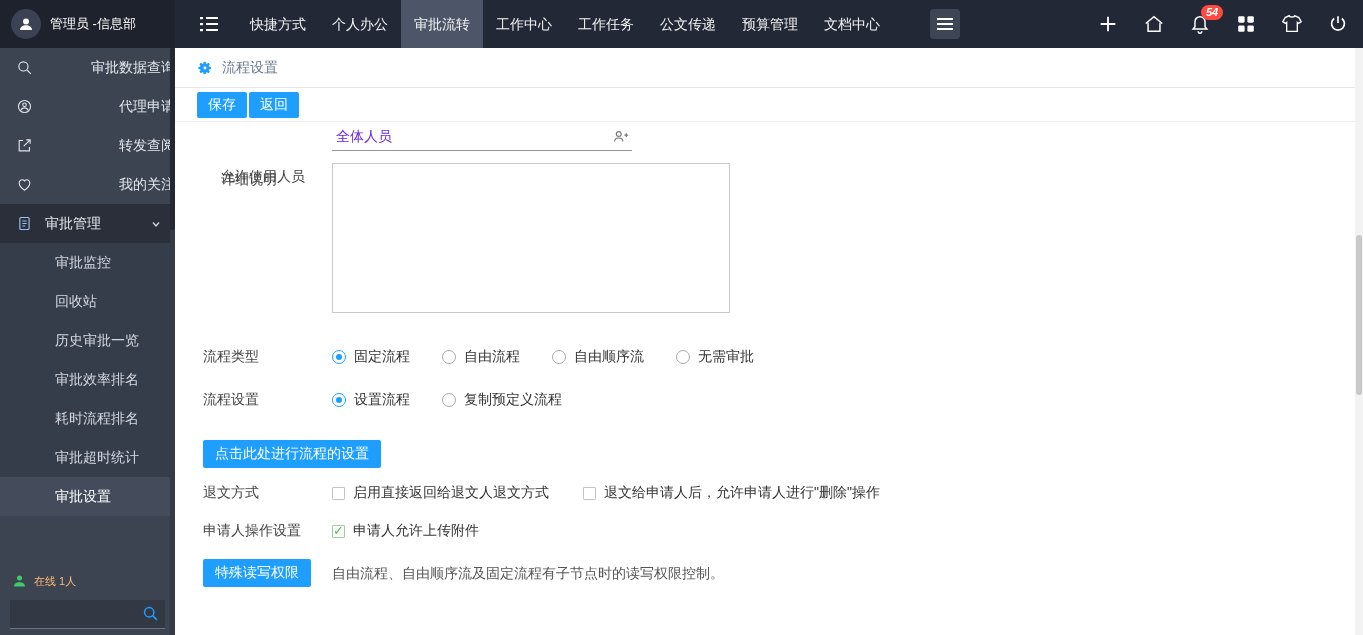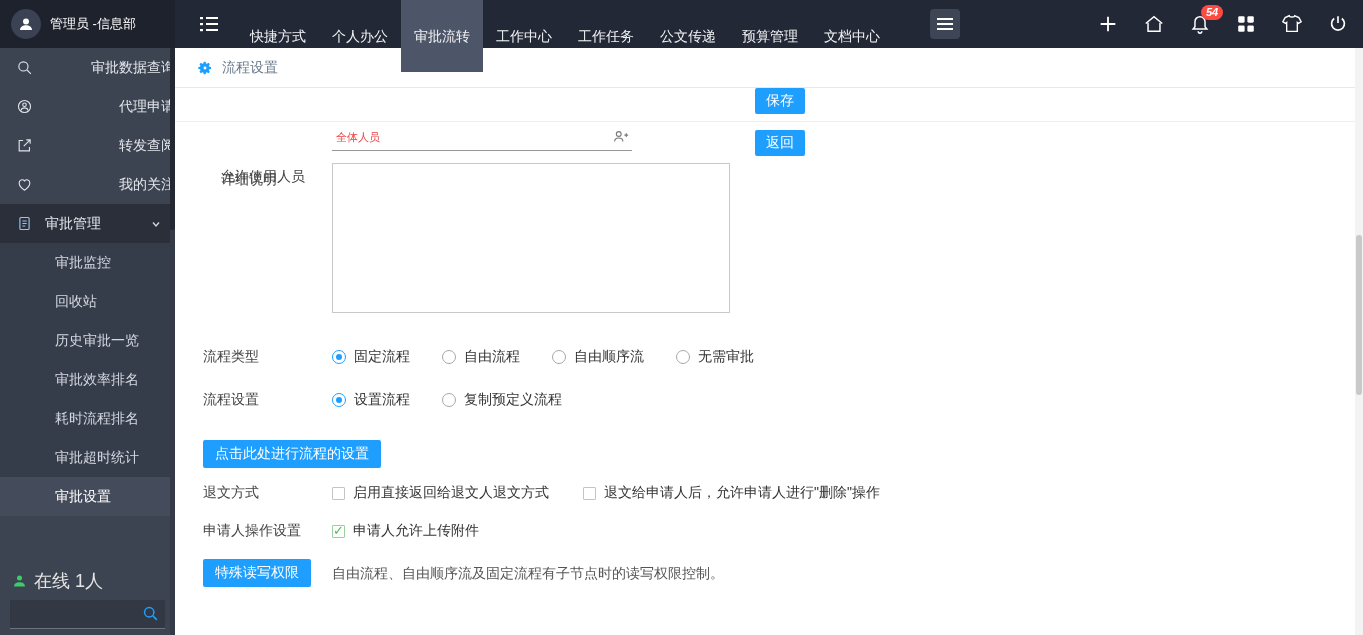"快捷方式" .tab { padding: 12px 13px -> 0 13px }
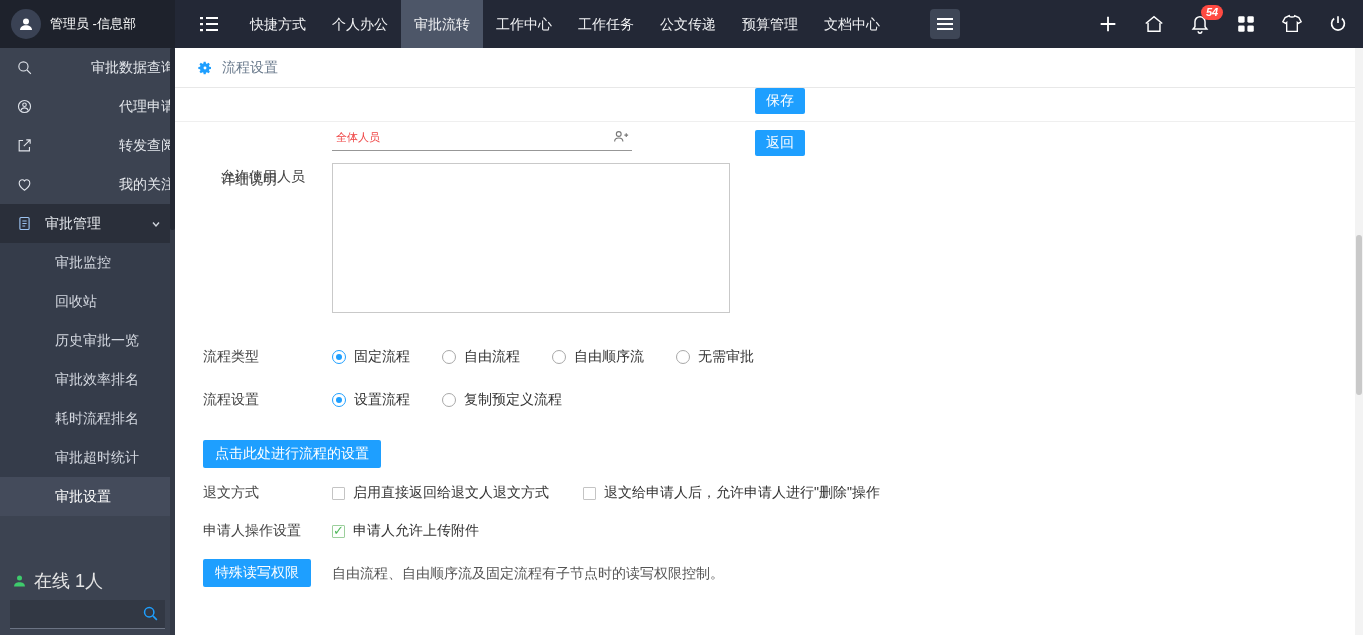"保存" .toolbar { flex-direction: column -> none; gap: 16px -> 2px }
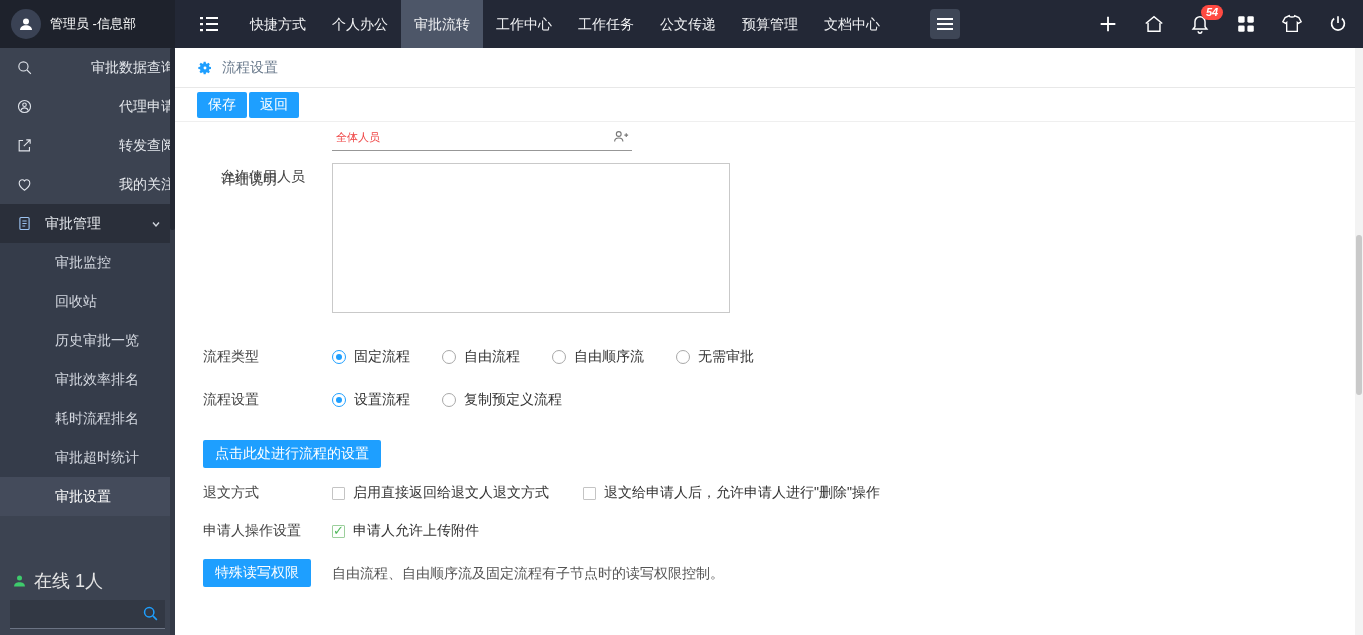"全体人员" .allow-field input { color: #ef4444 -> #6d28d9; font-size: 11px -> 14px }
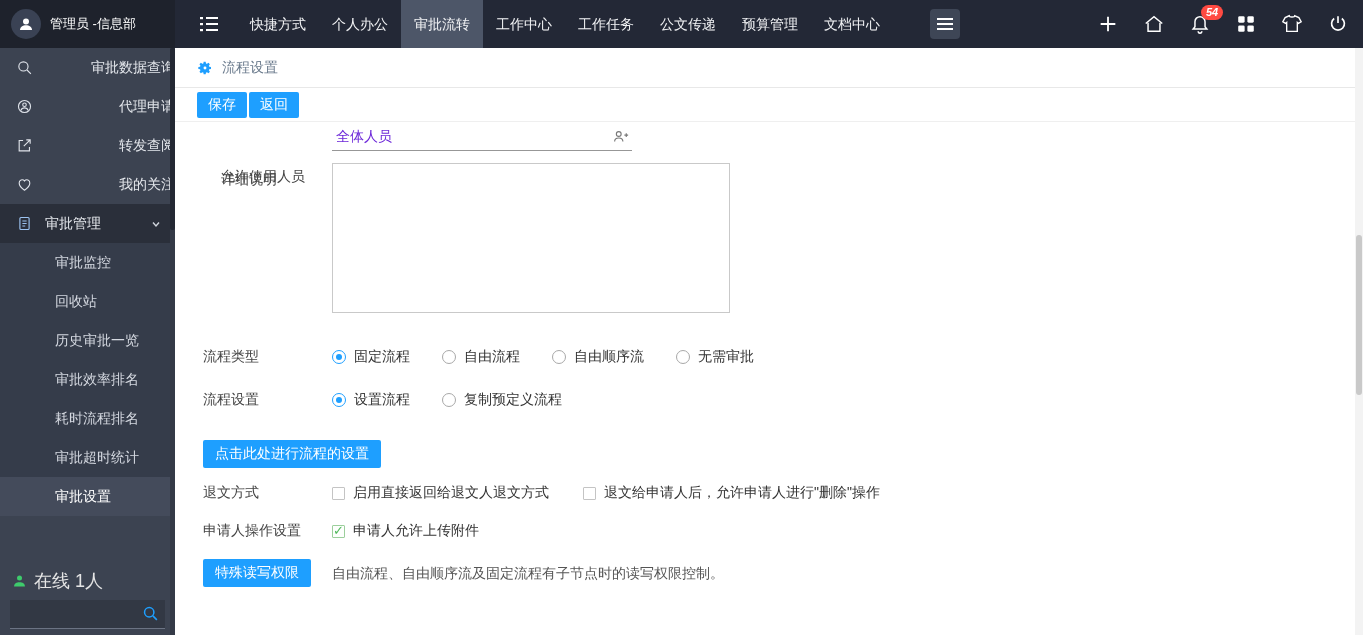"在线 1人" .online-row { color: #e5e5e5 -> #fdba74; font-size: 18px -> 11px }
